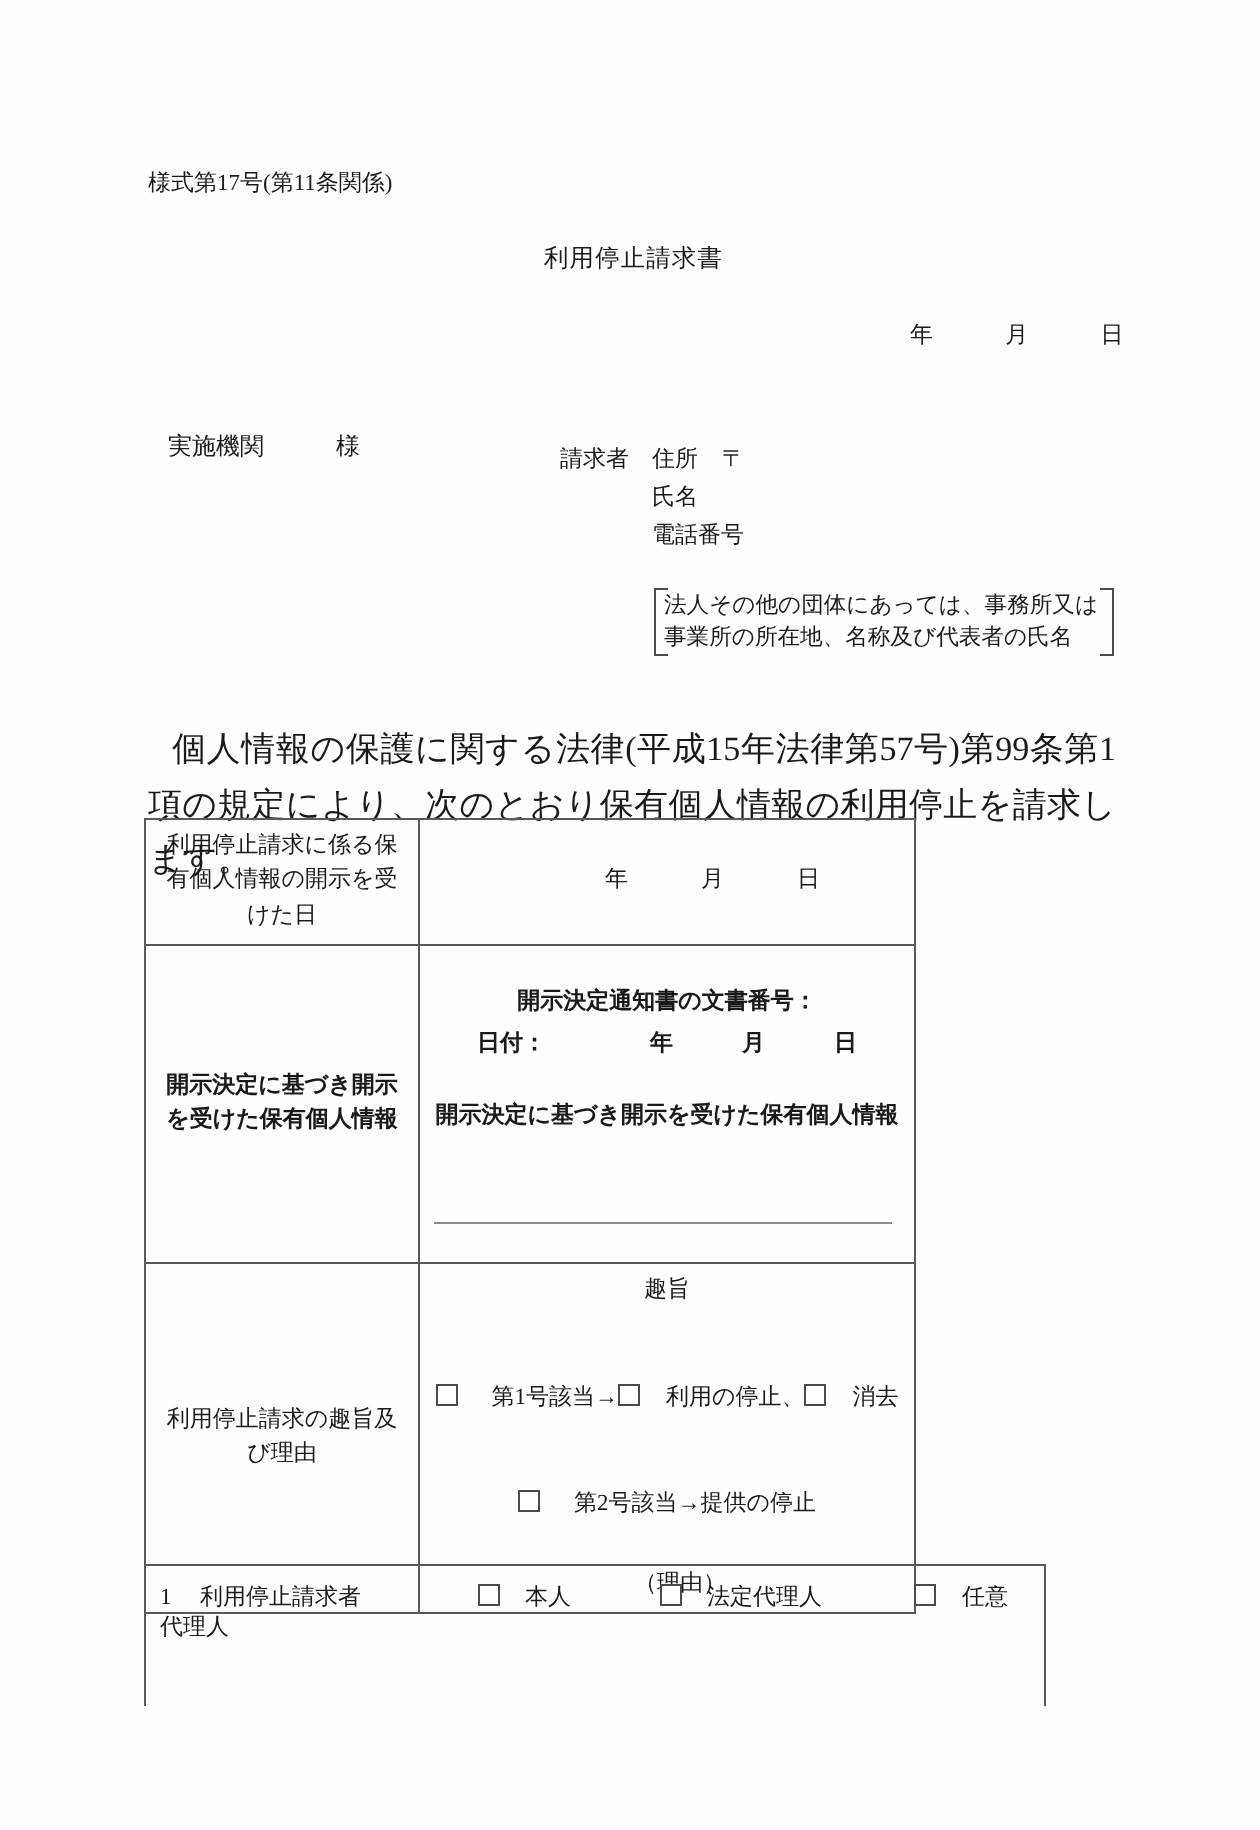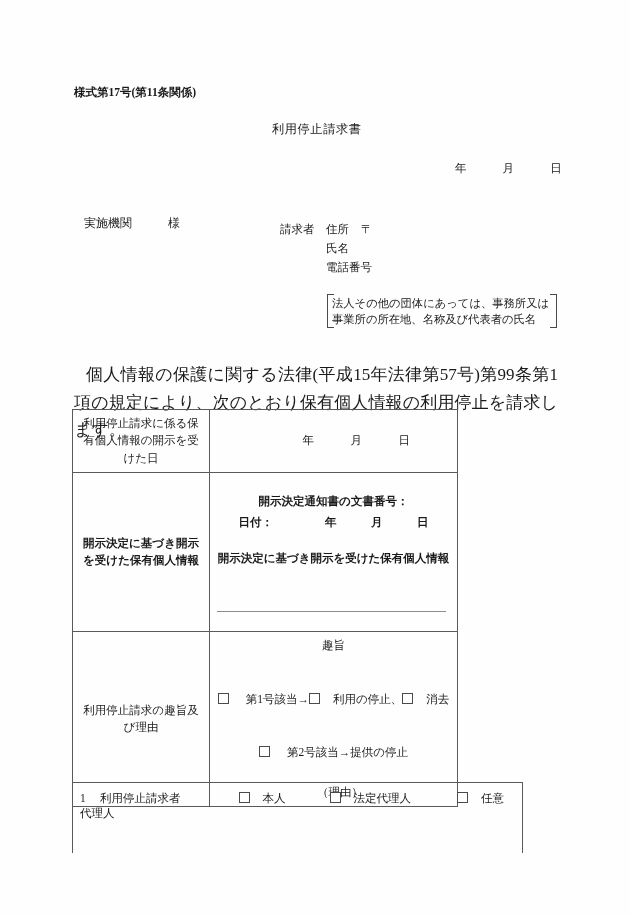"様式第17号(第11条関係)" #form-number { font-weight: bold -> none }
